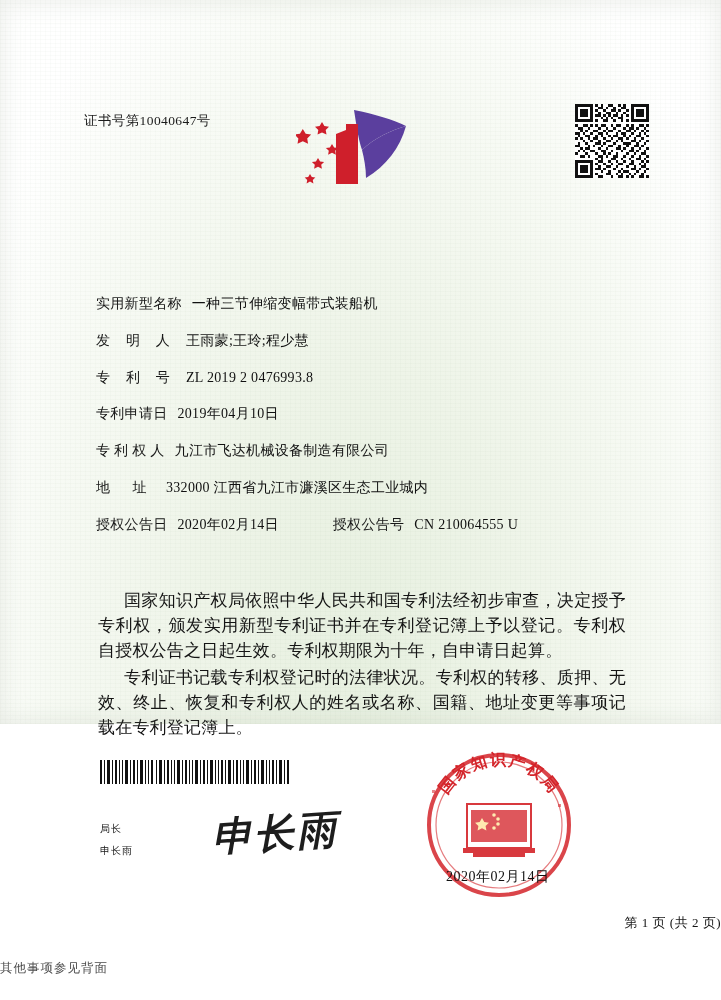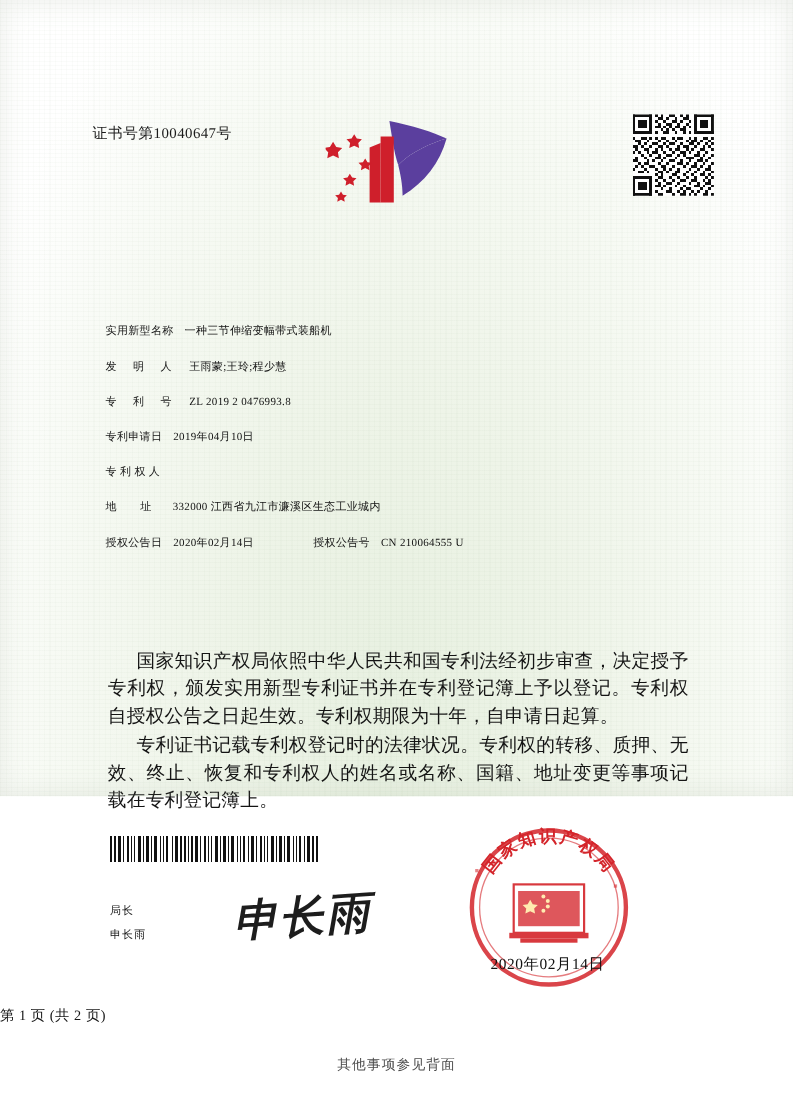"实用新型名称" .frow { font-size: 10px -> 14px }
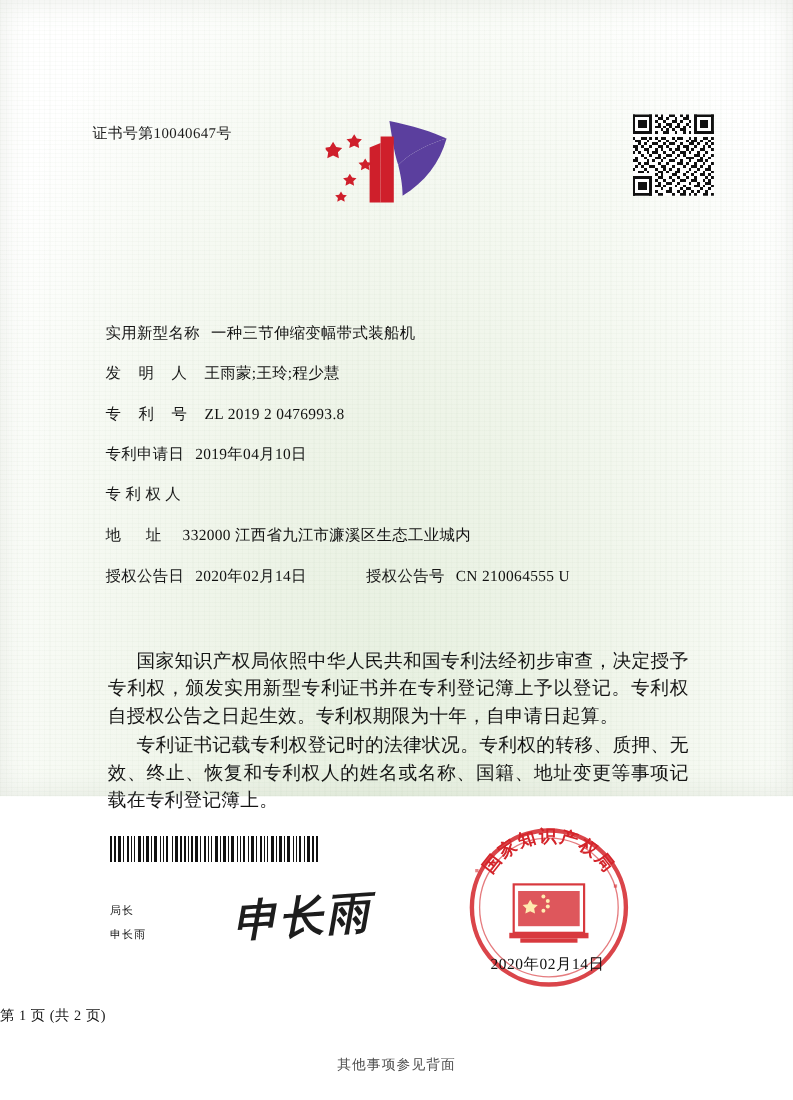"九江市飞达机械设备制造有限公司" span.fvalue { html: none -> <span>九江市飞达机械设备制造有限公司</span> }
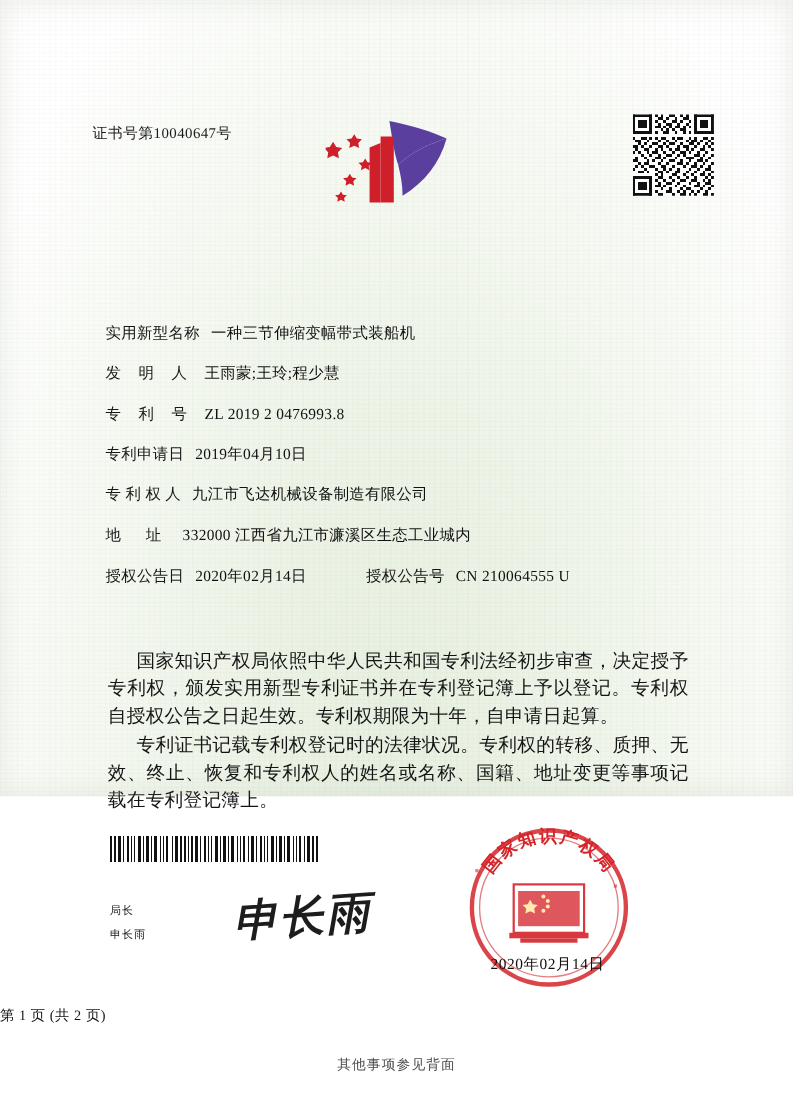"第 1 页 (共 2" .page-no { text-align: left -> right }
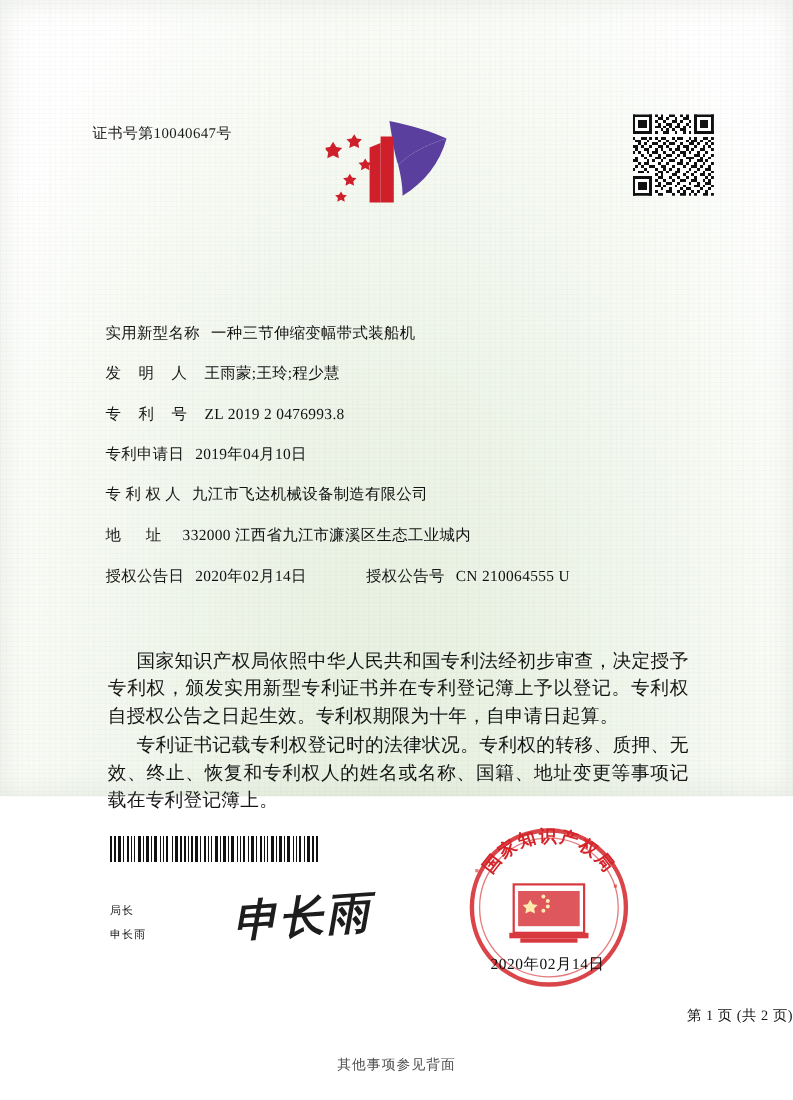"其他事项参见背面" .footnote { text-align: center -> left }
